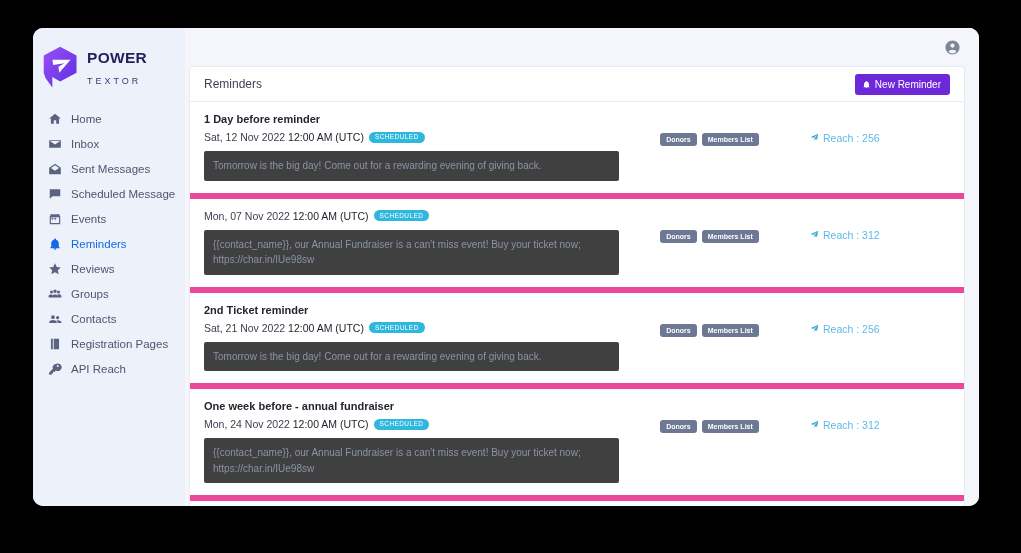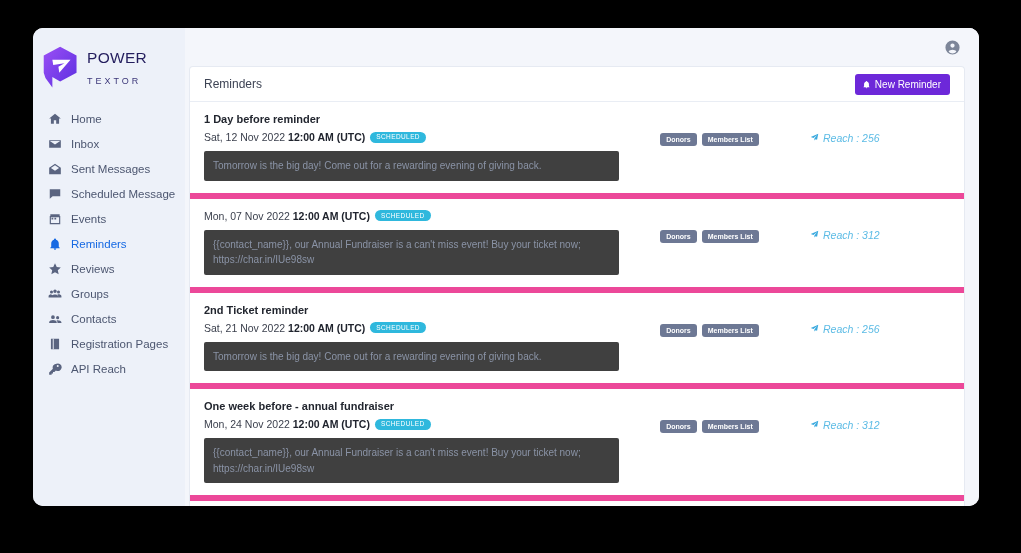"POWER" .brand-title { font-weight: normal -> bold }
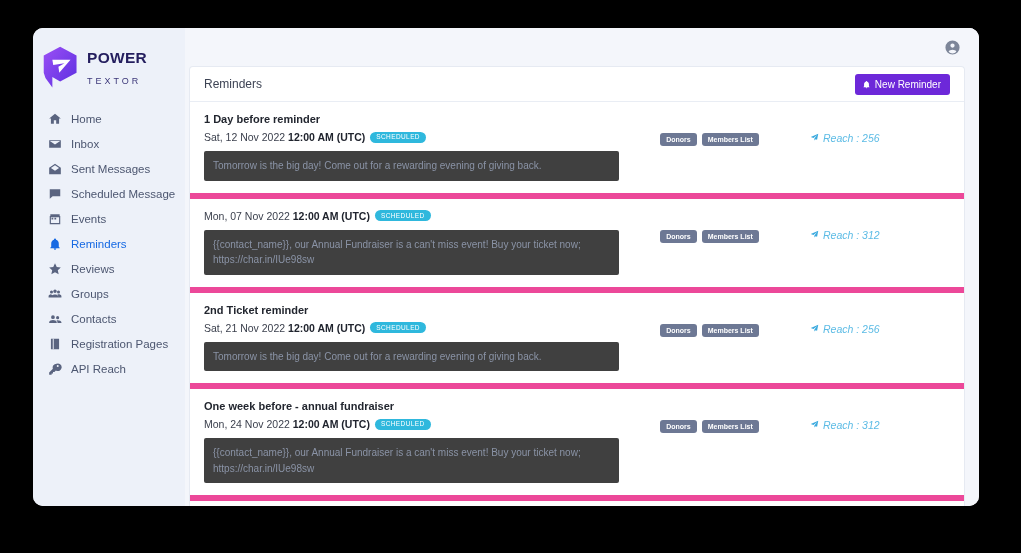"12:00 AM (UTC)" .rem-date b { font-weight: bold -> normal }
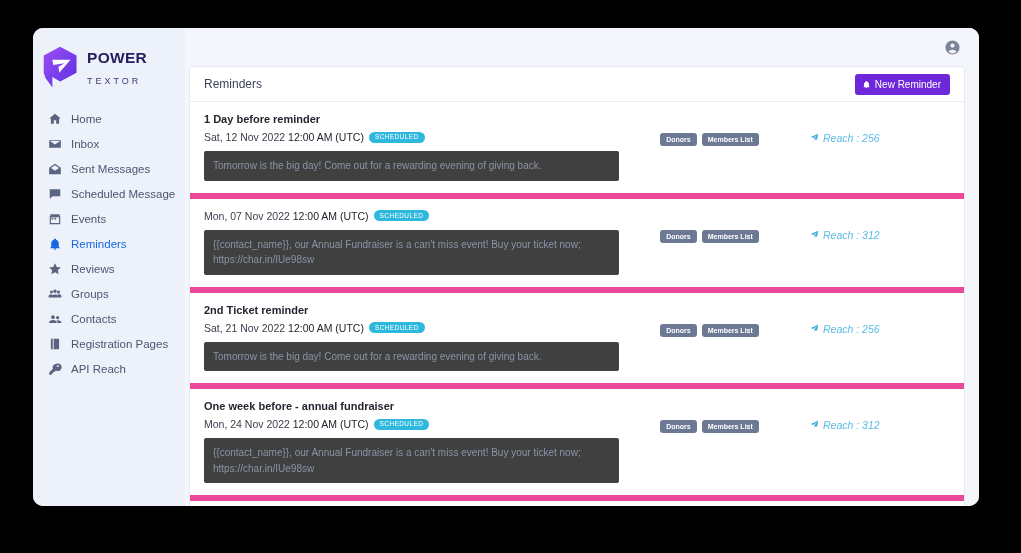"Reach : 256" .rem-right { font-style: italic -> none }
